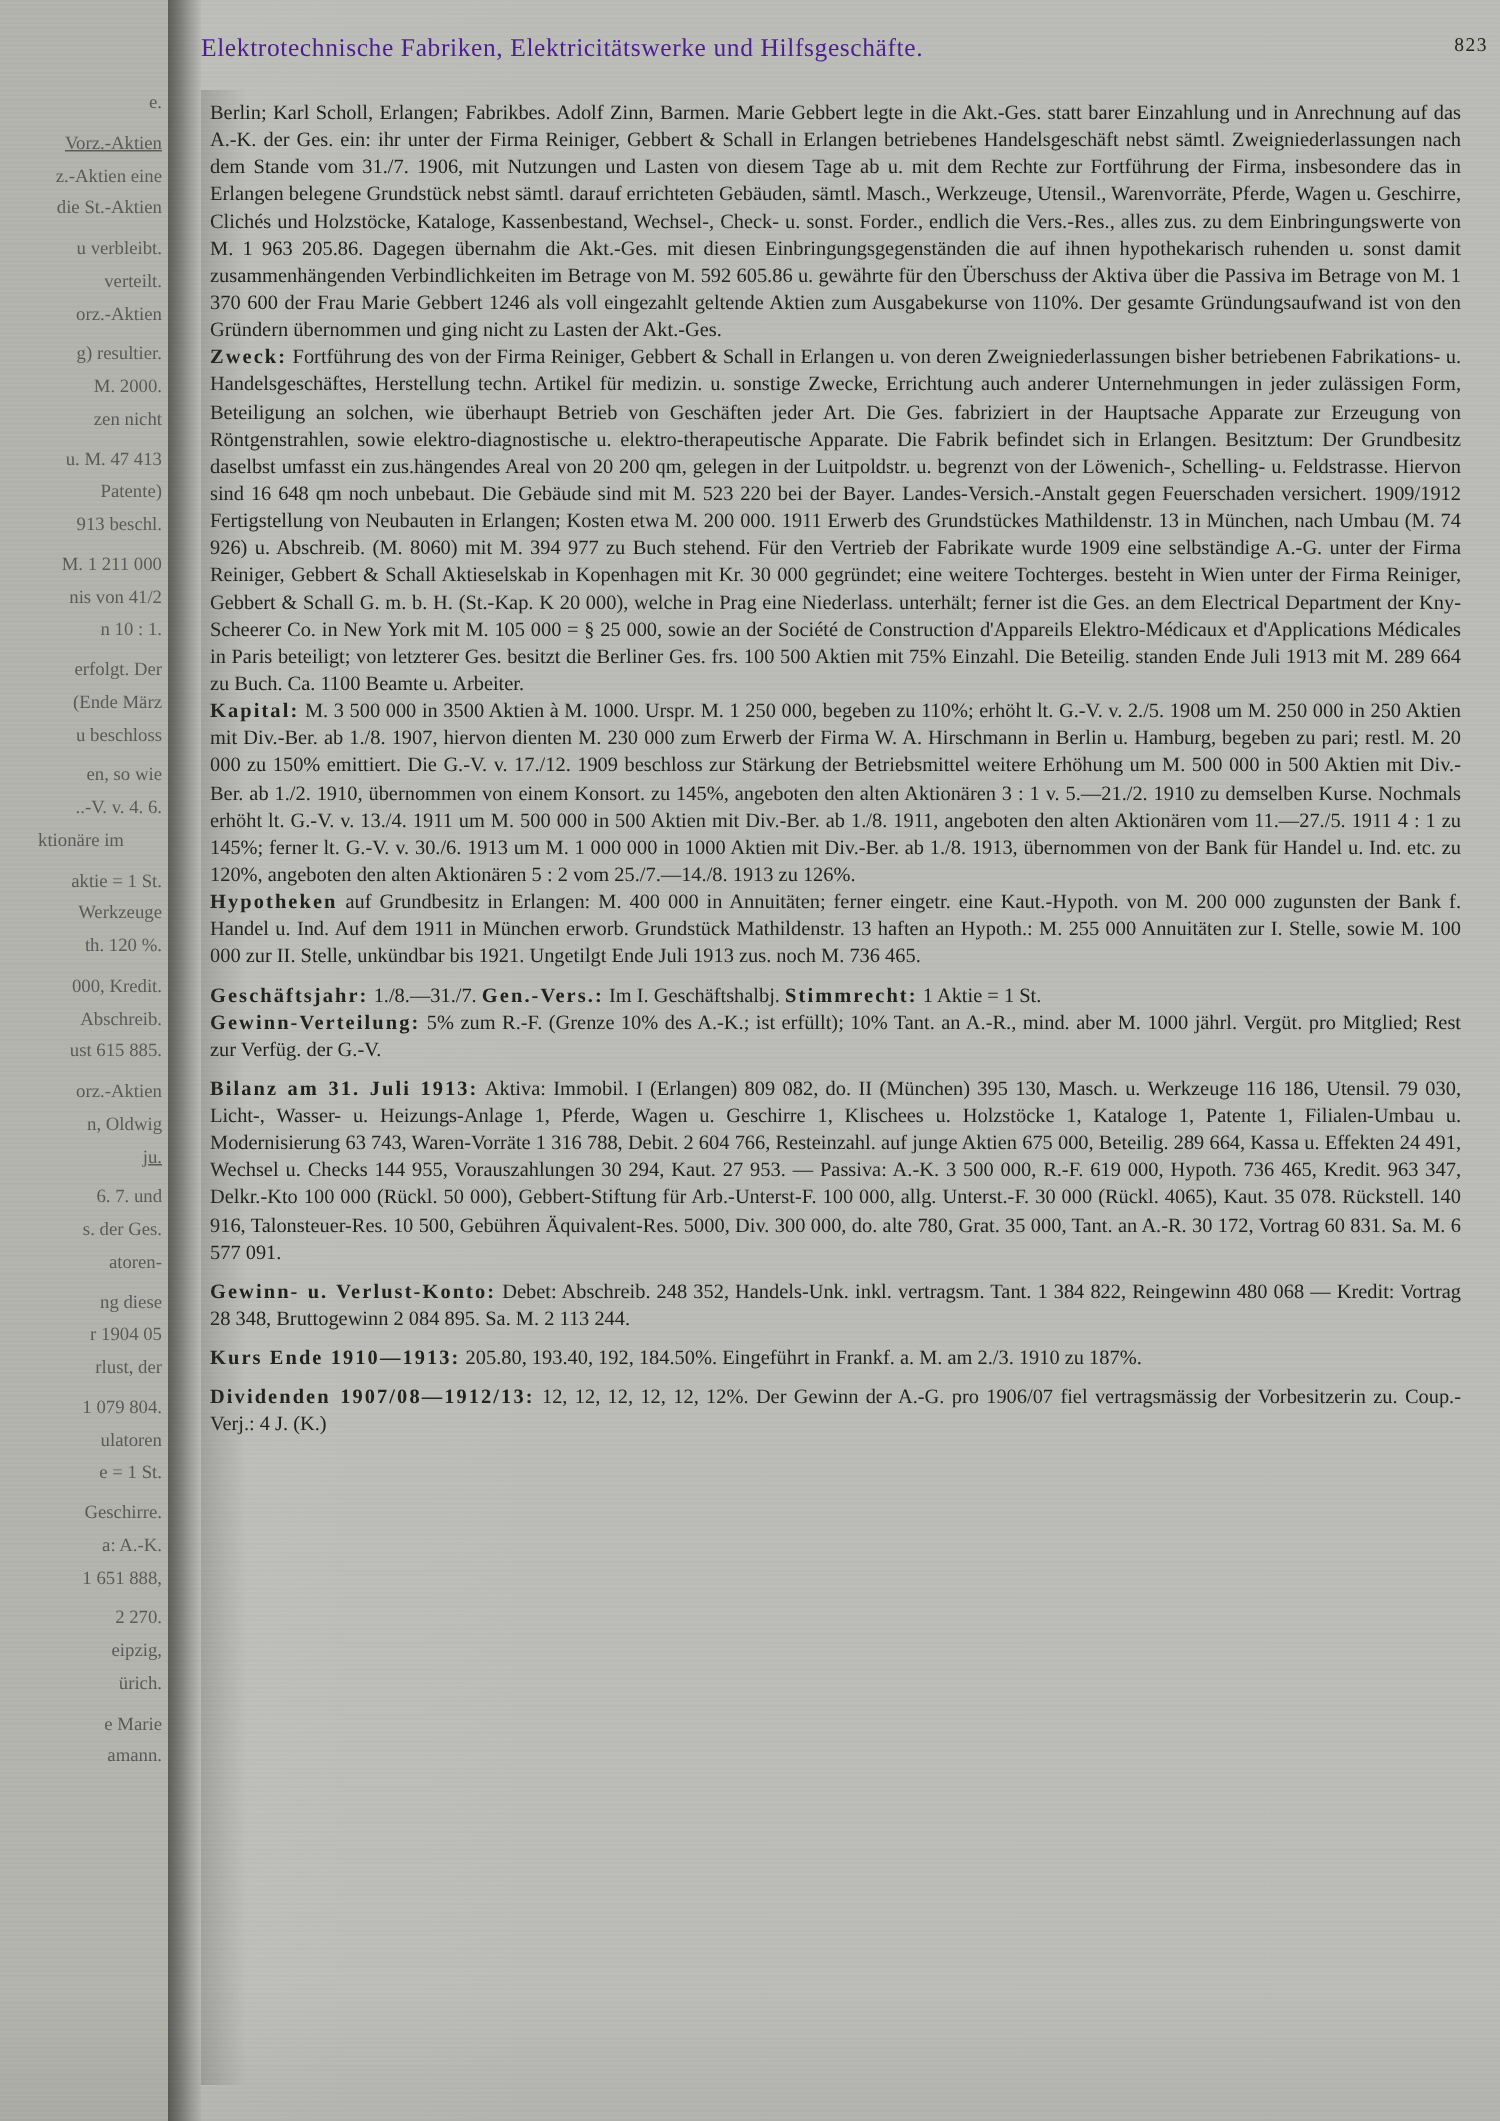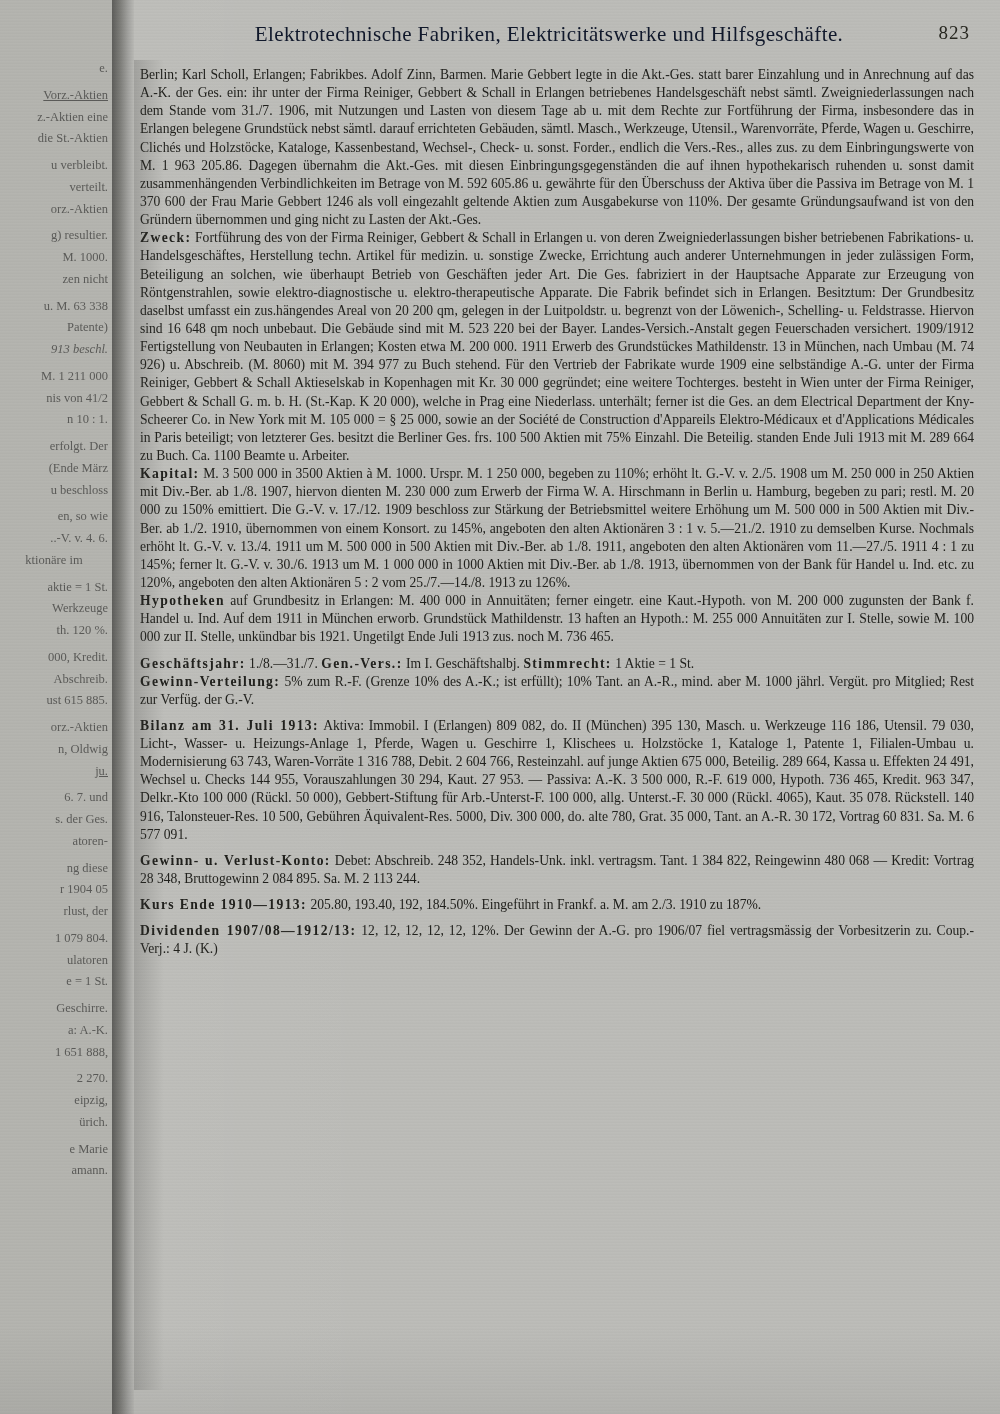"Elektrotechnische Fabriken," .runhead { color: #0f172a -> #4c1d95; font-size: 21px -> 17px; text-align: center -> left }
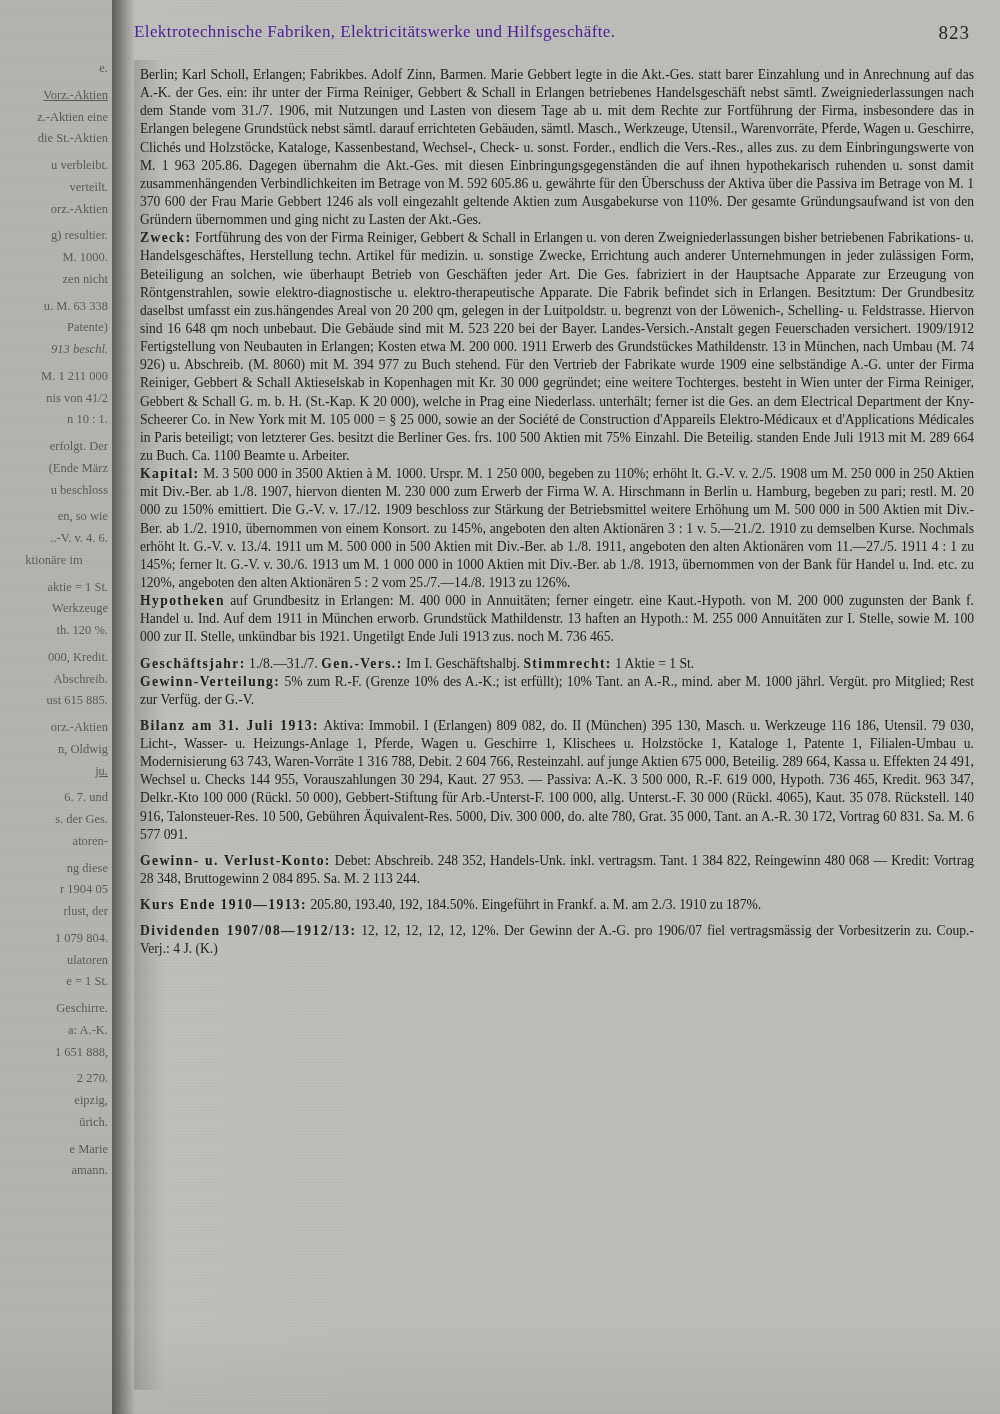"823" .folio { font-size: 19px -> 13px; right: 30px -> 8px }
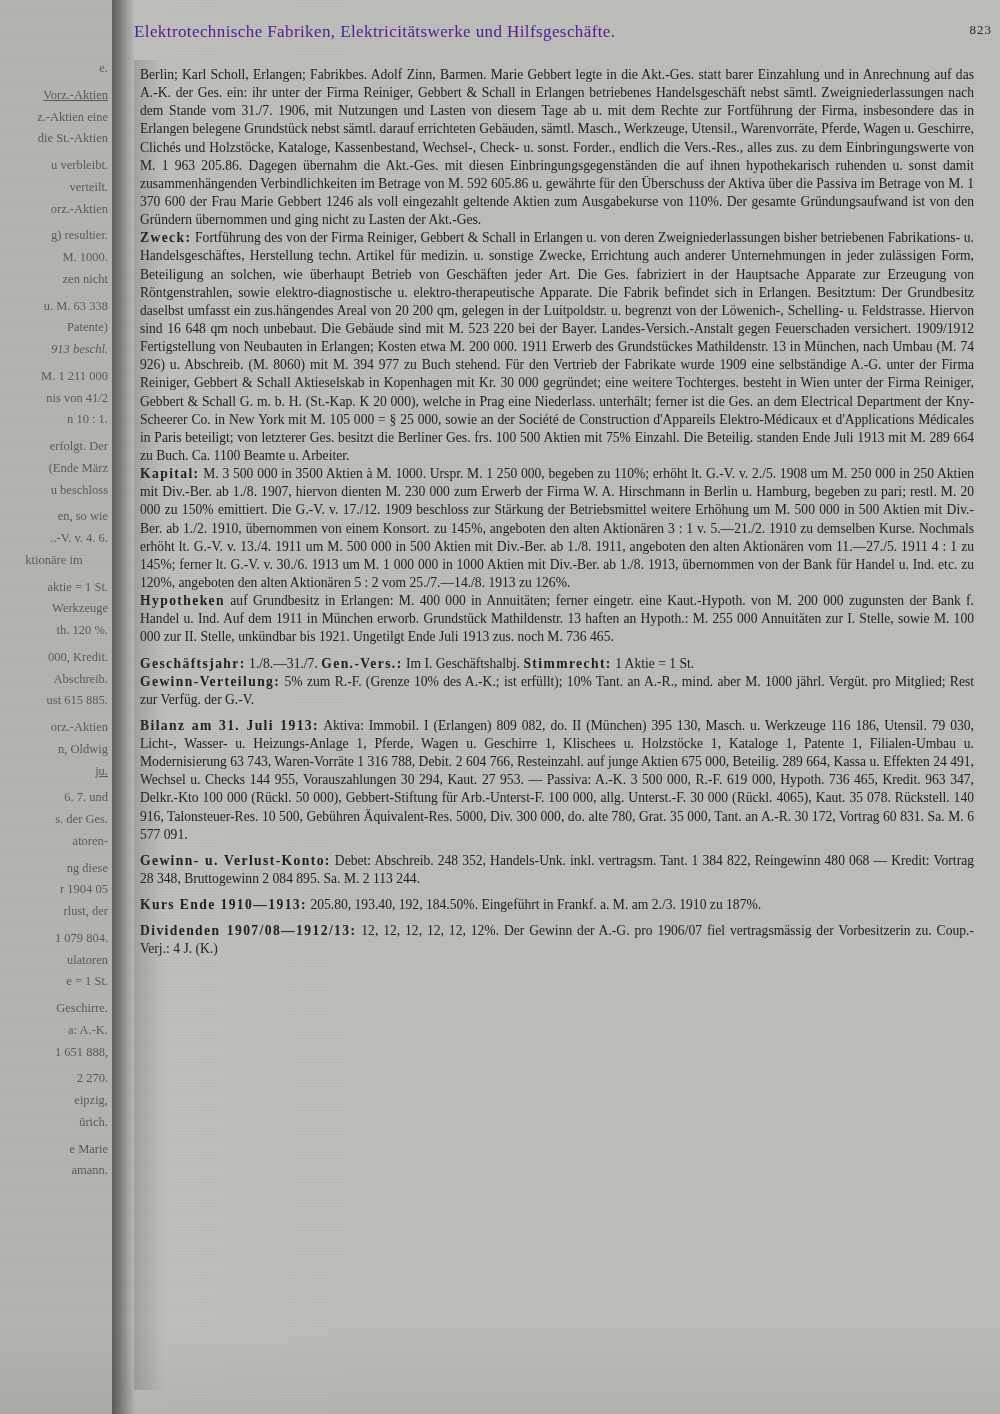"M. 1000." div.ln { text: 1000 -> 2000 }
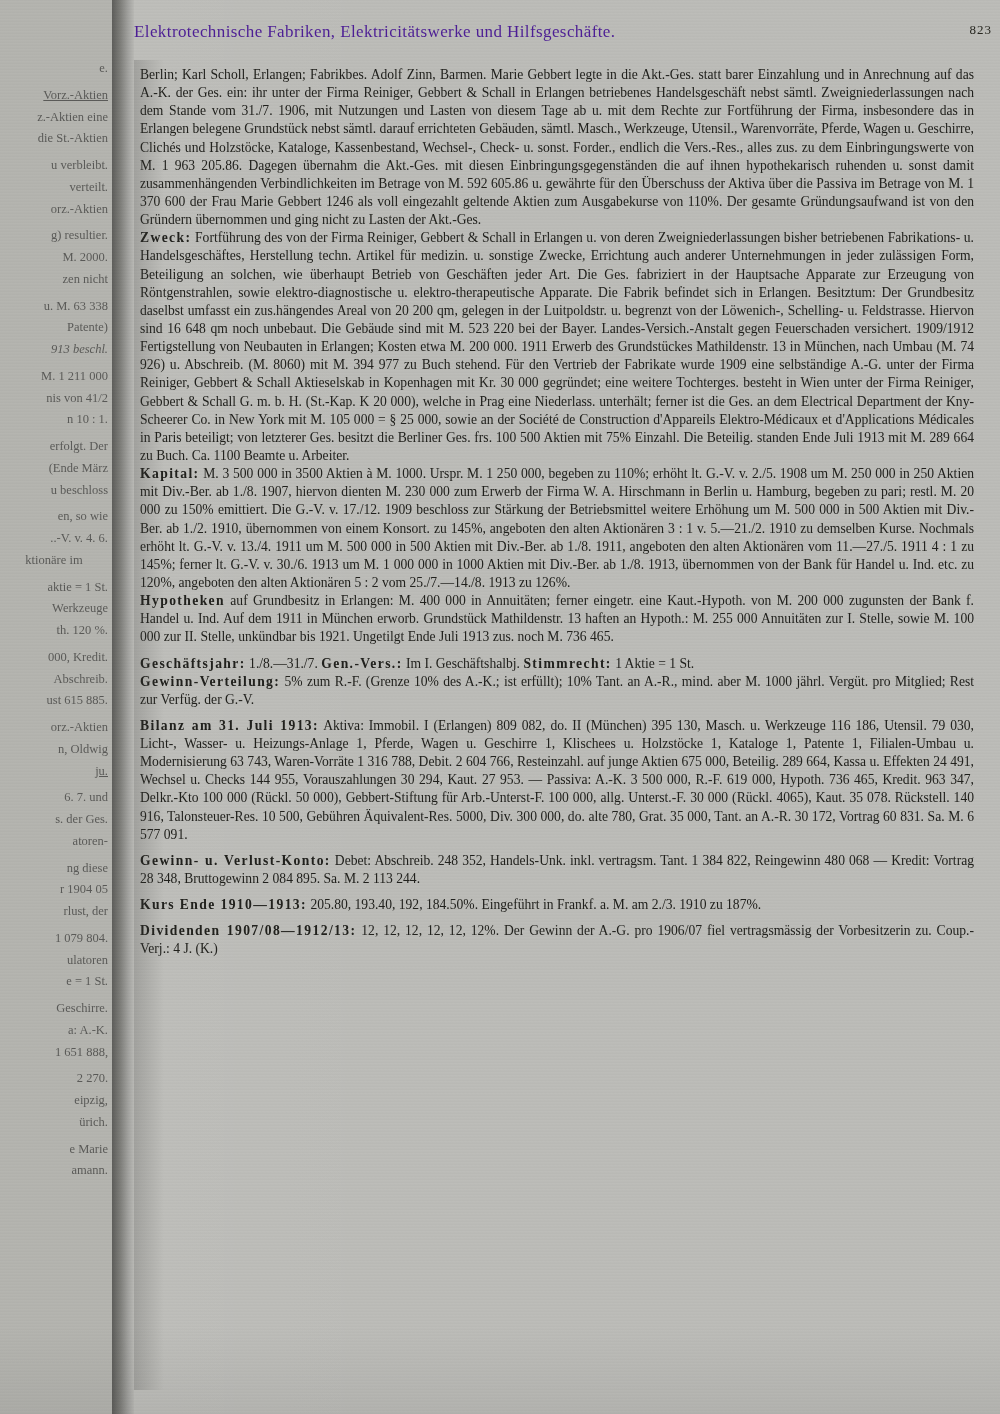"u. M. 63 338" div.ln { text: 63 338 -> 47 413 }
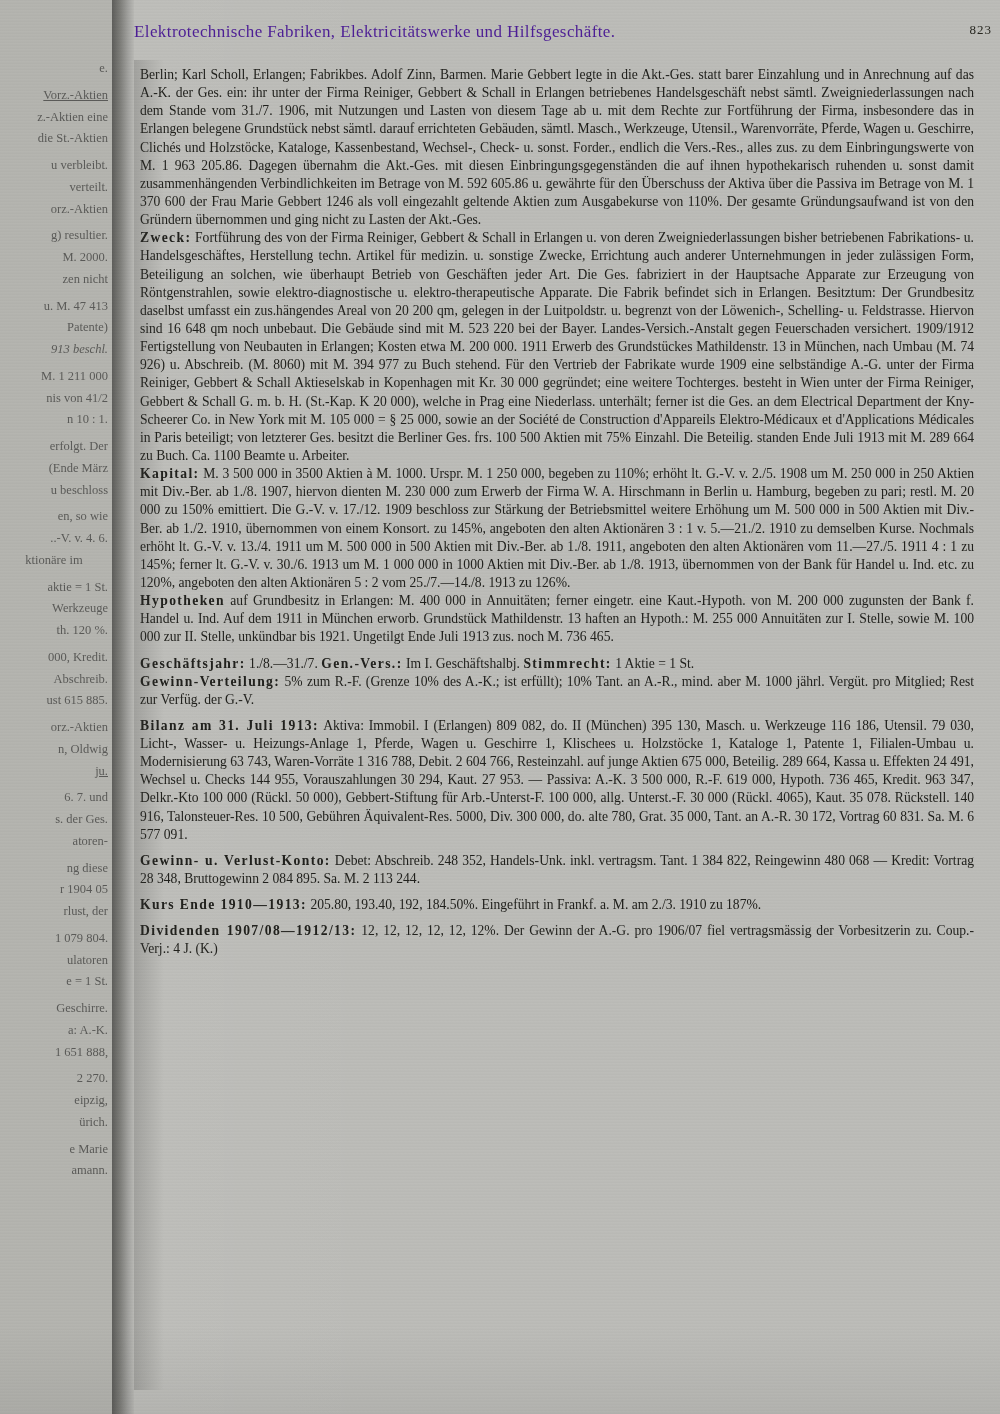"913 beschl." div.ln { font-style: italic -> none }
